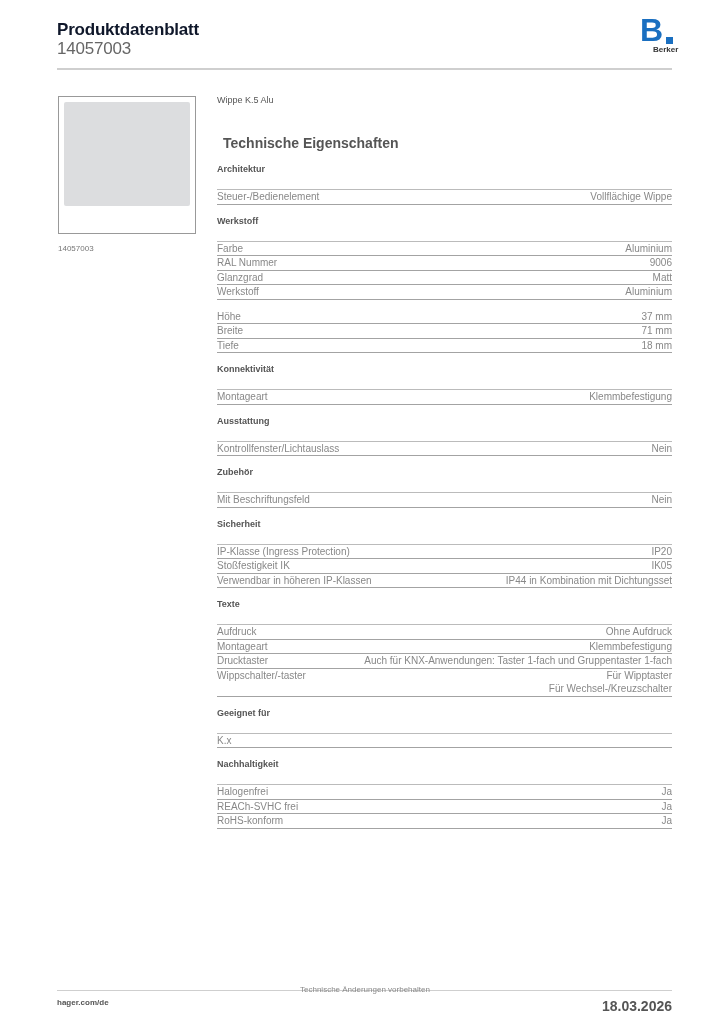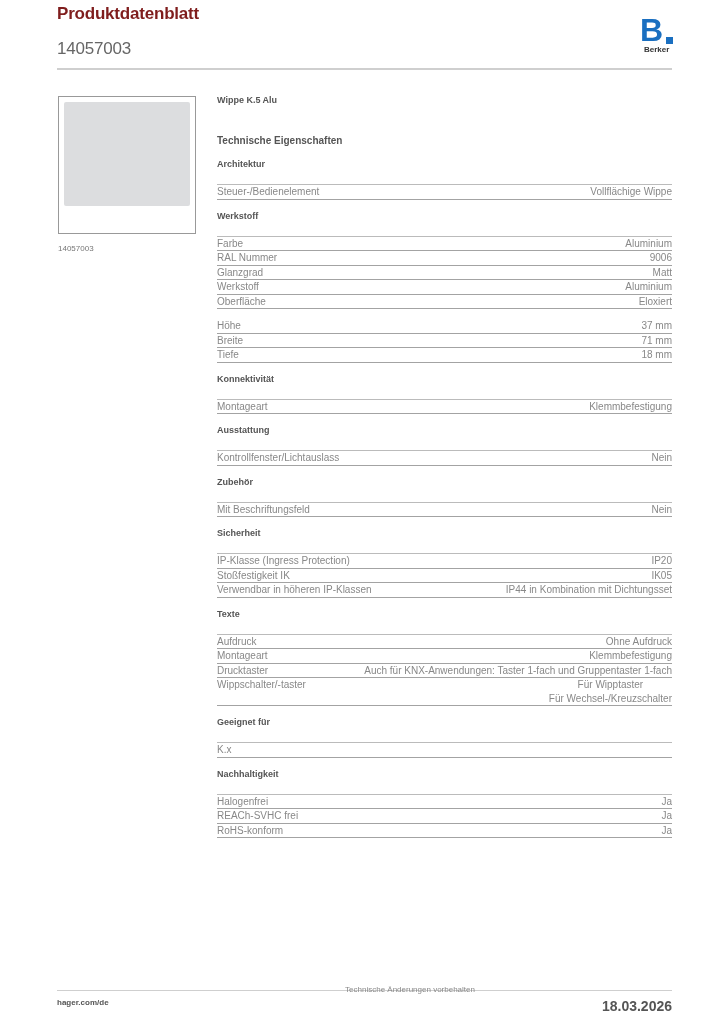"Produktdatenblatt" .title { color: #7f1d1d -> #0f172a; top: 4px -> 20px }
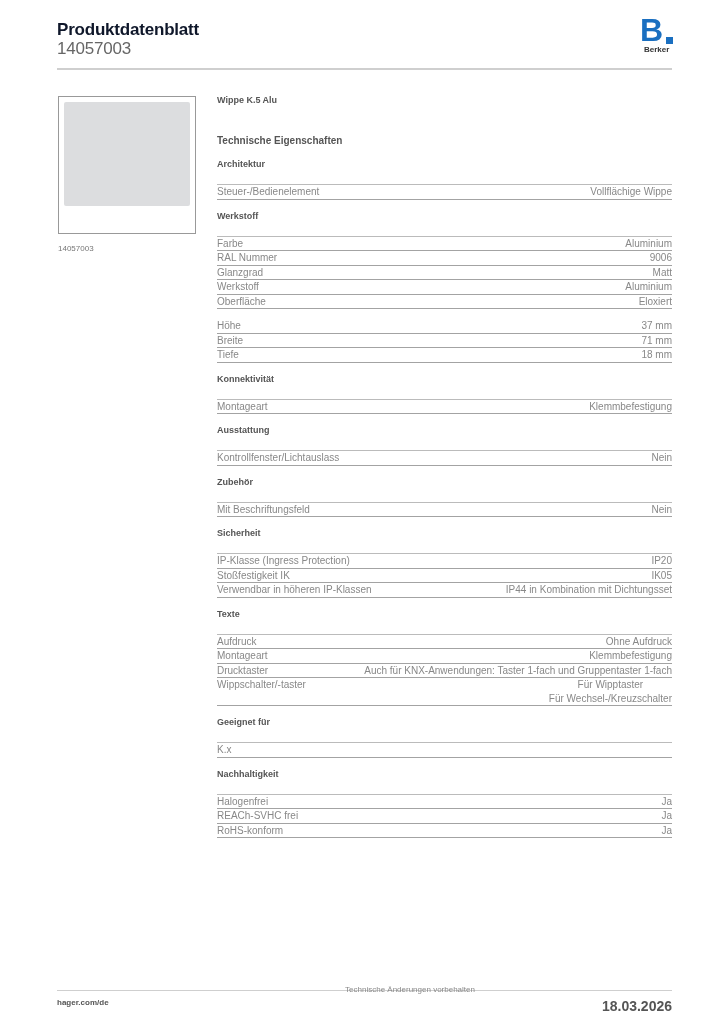"Berker" .logo-text { left: 4px -> 13px }
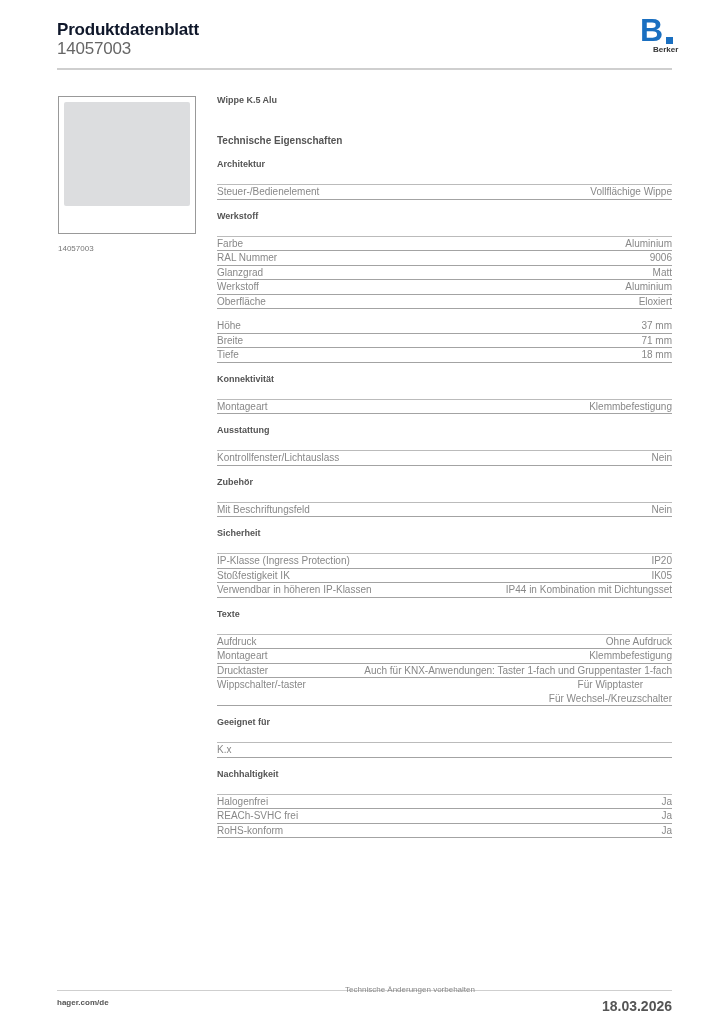"Wippe K.5 Alu" .product-name { font-weight: bold -> normal }
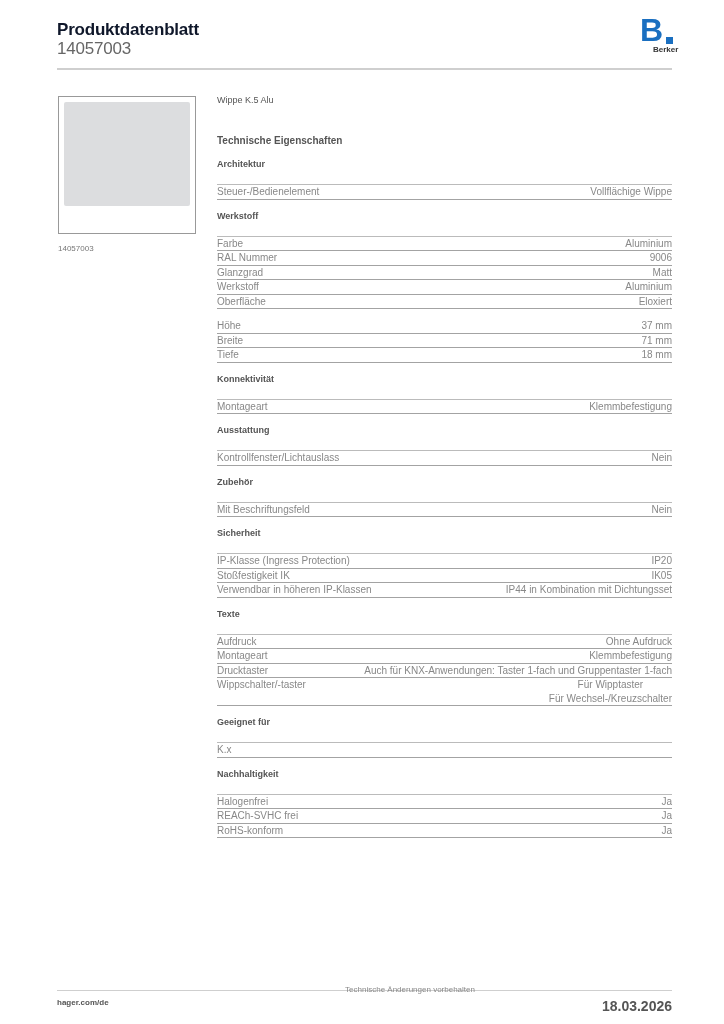"Technische Eigenschaften" .tech-title { font-size: 10px -> 14px; margin-left: none -> 6px }
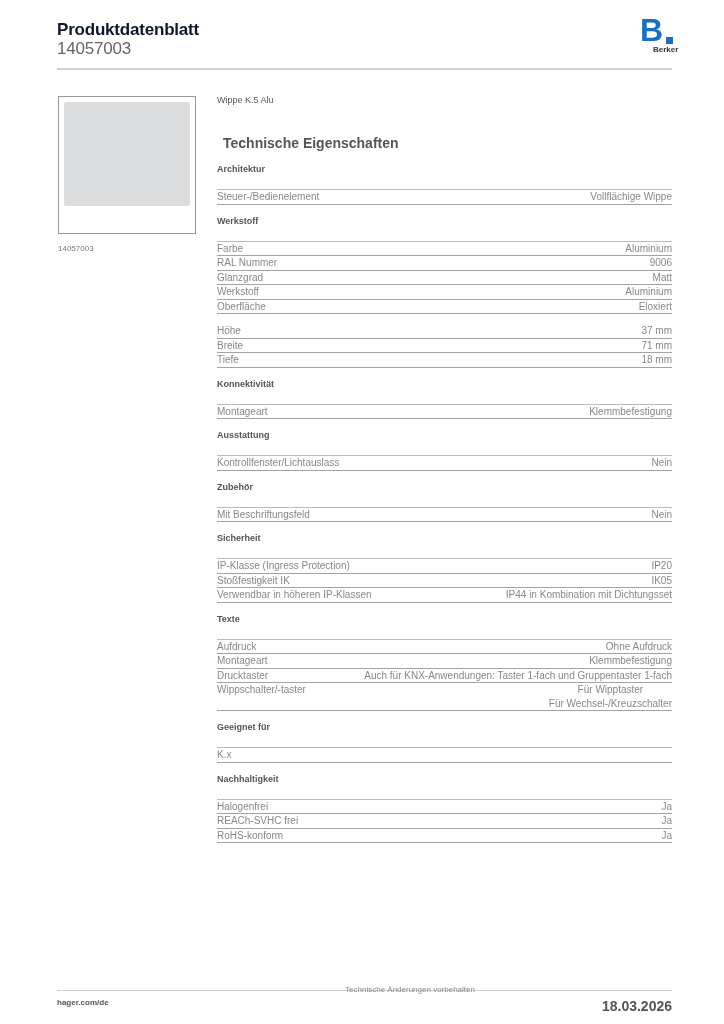"Vollflächige Wippe" .row .val { text-align: center -> right }
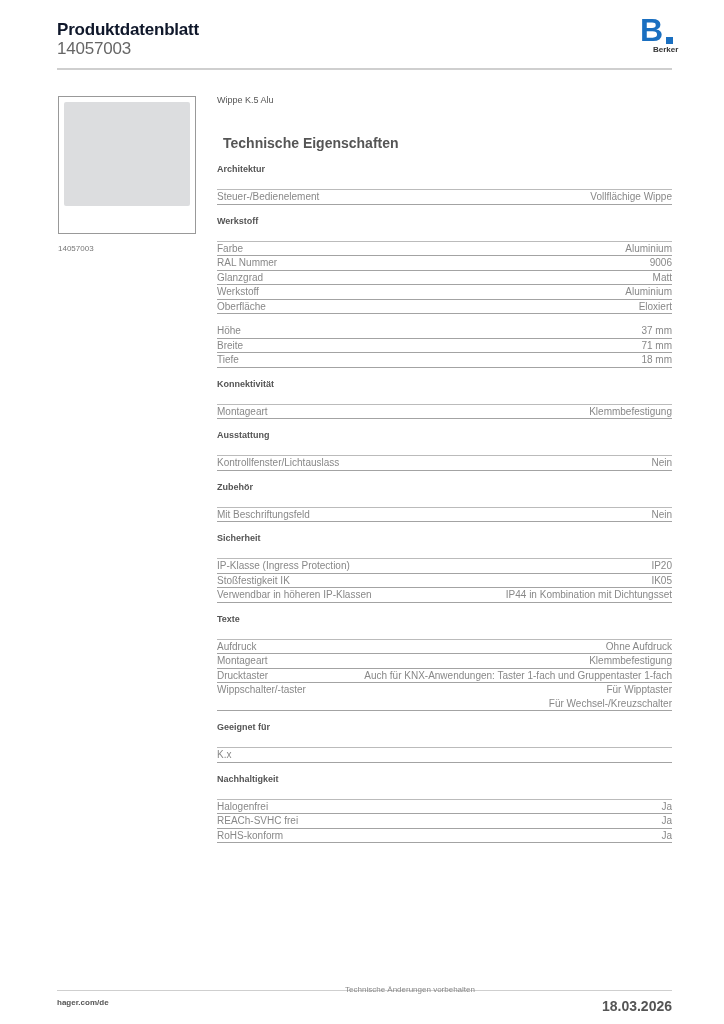"Oberfläche" div.row { html: <div> <span>Oberfläche</span> <span>Eloxiert</span> </div> -> none }
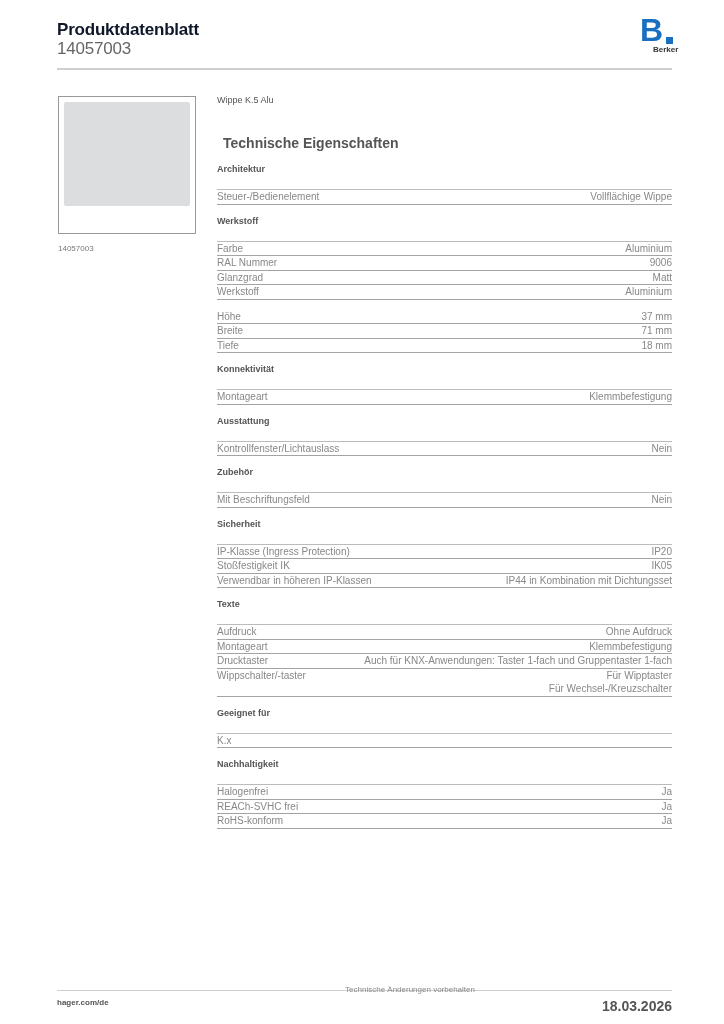"Technische Änderungen vorbehalten" .foot-mid { margin-left: 40px -> none; text-align: center -> left }
